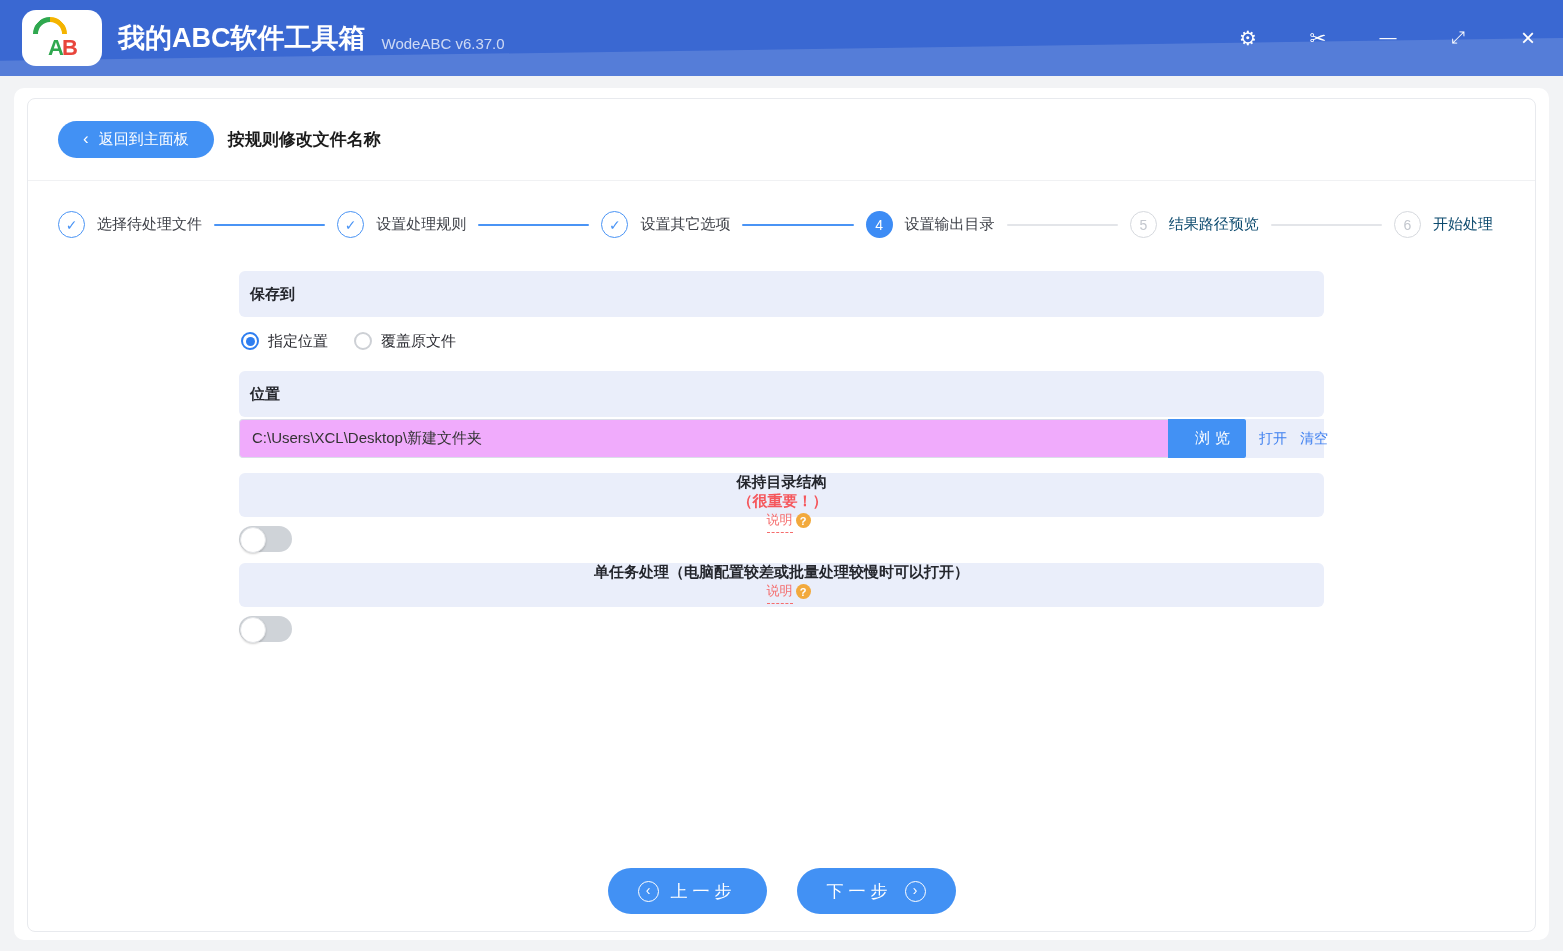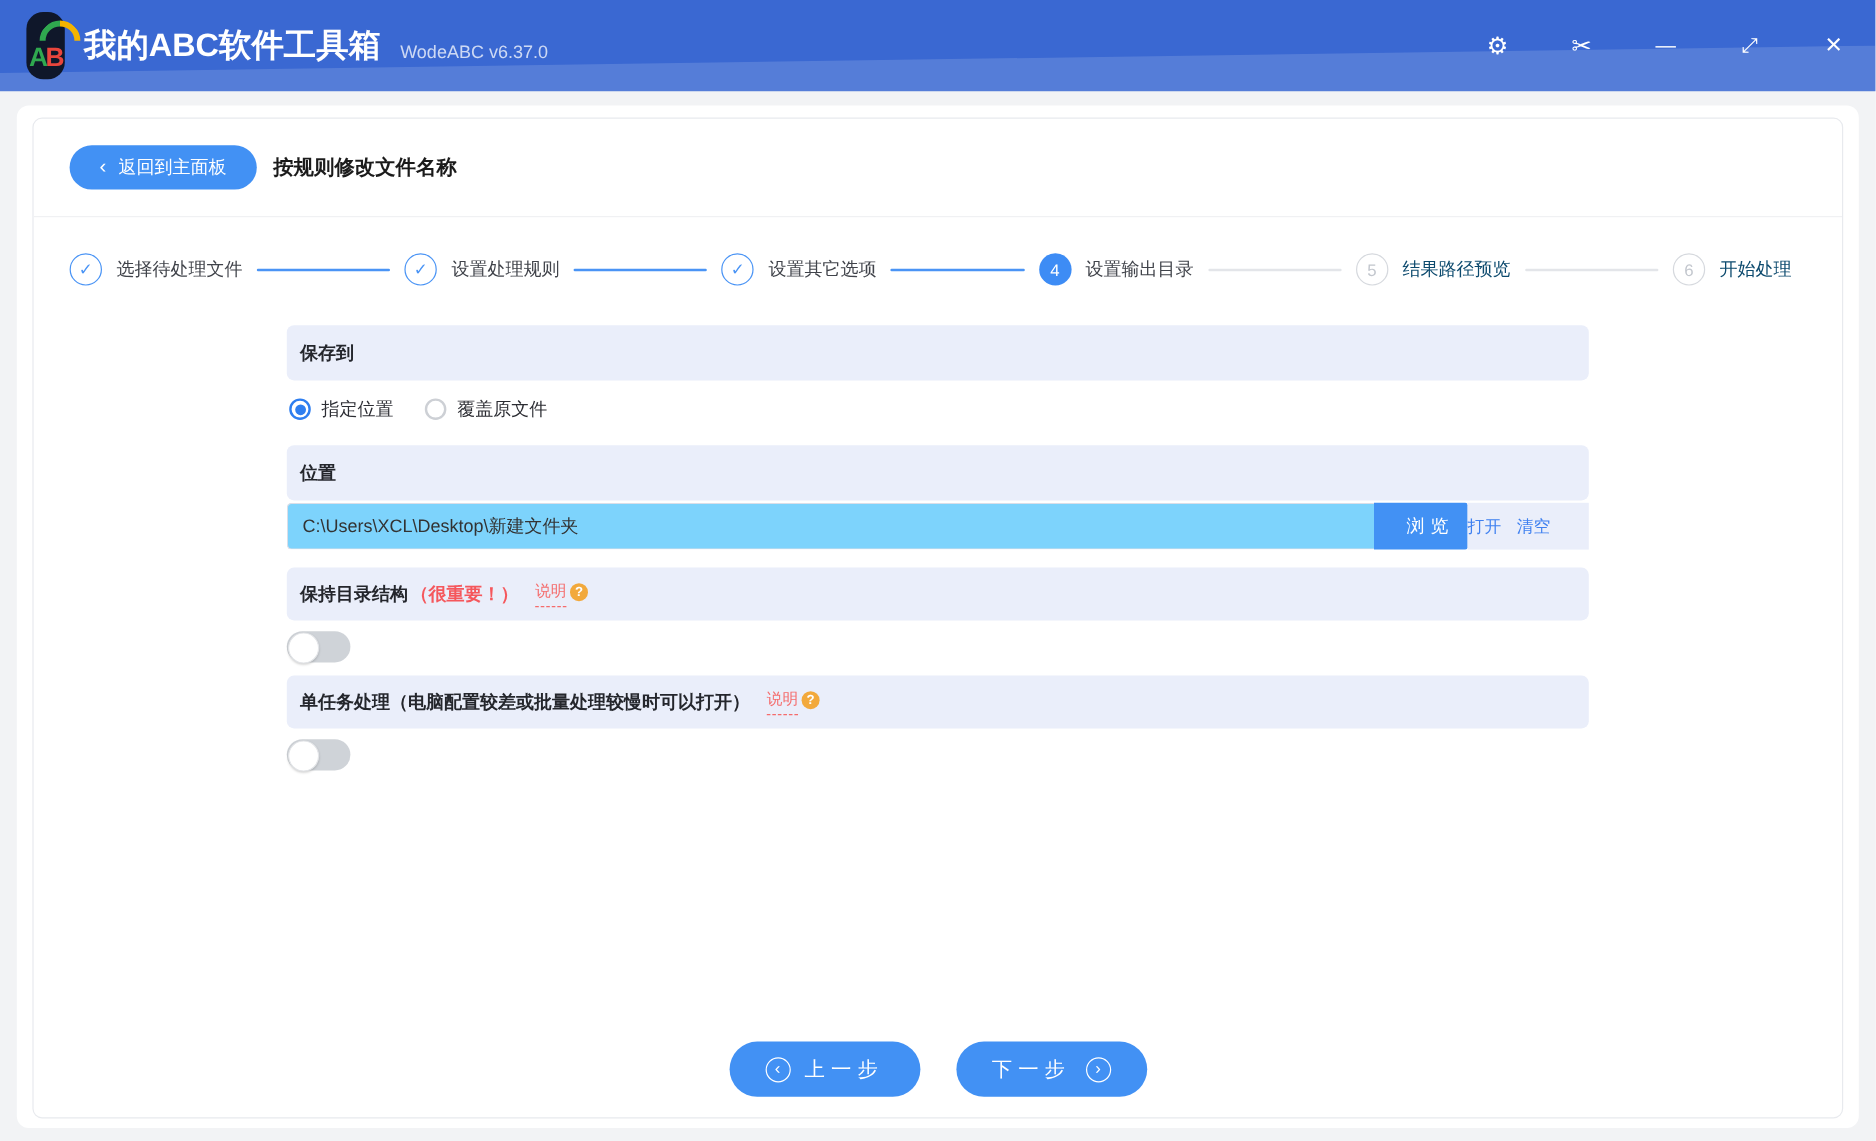"AB" .logo { background: #0f172a -> #ffffff; width: 32px -> 80px }
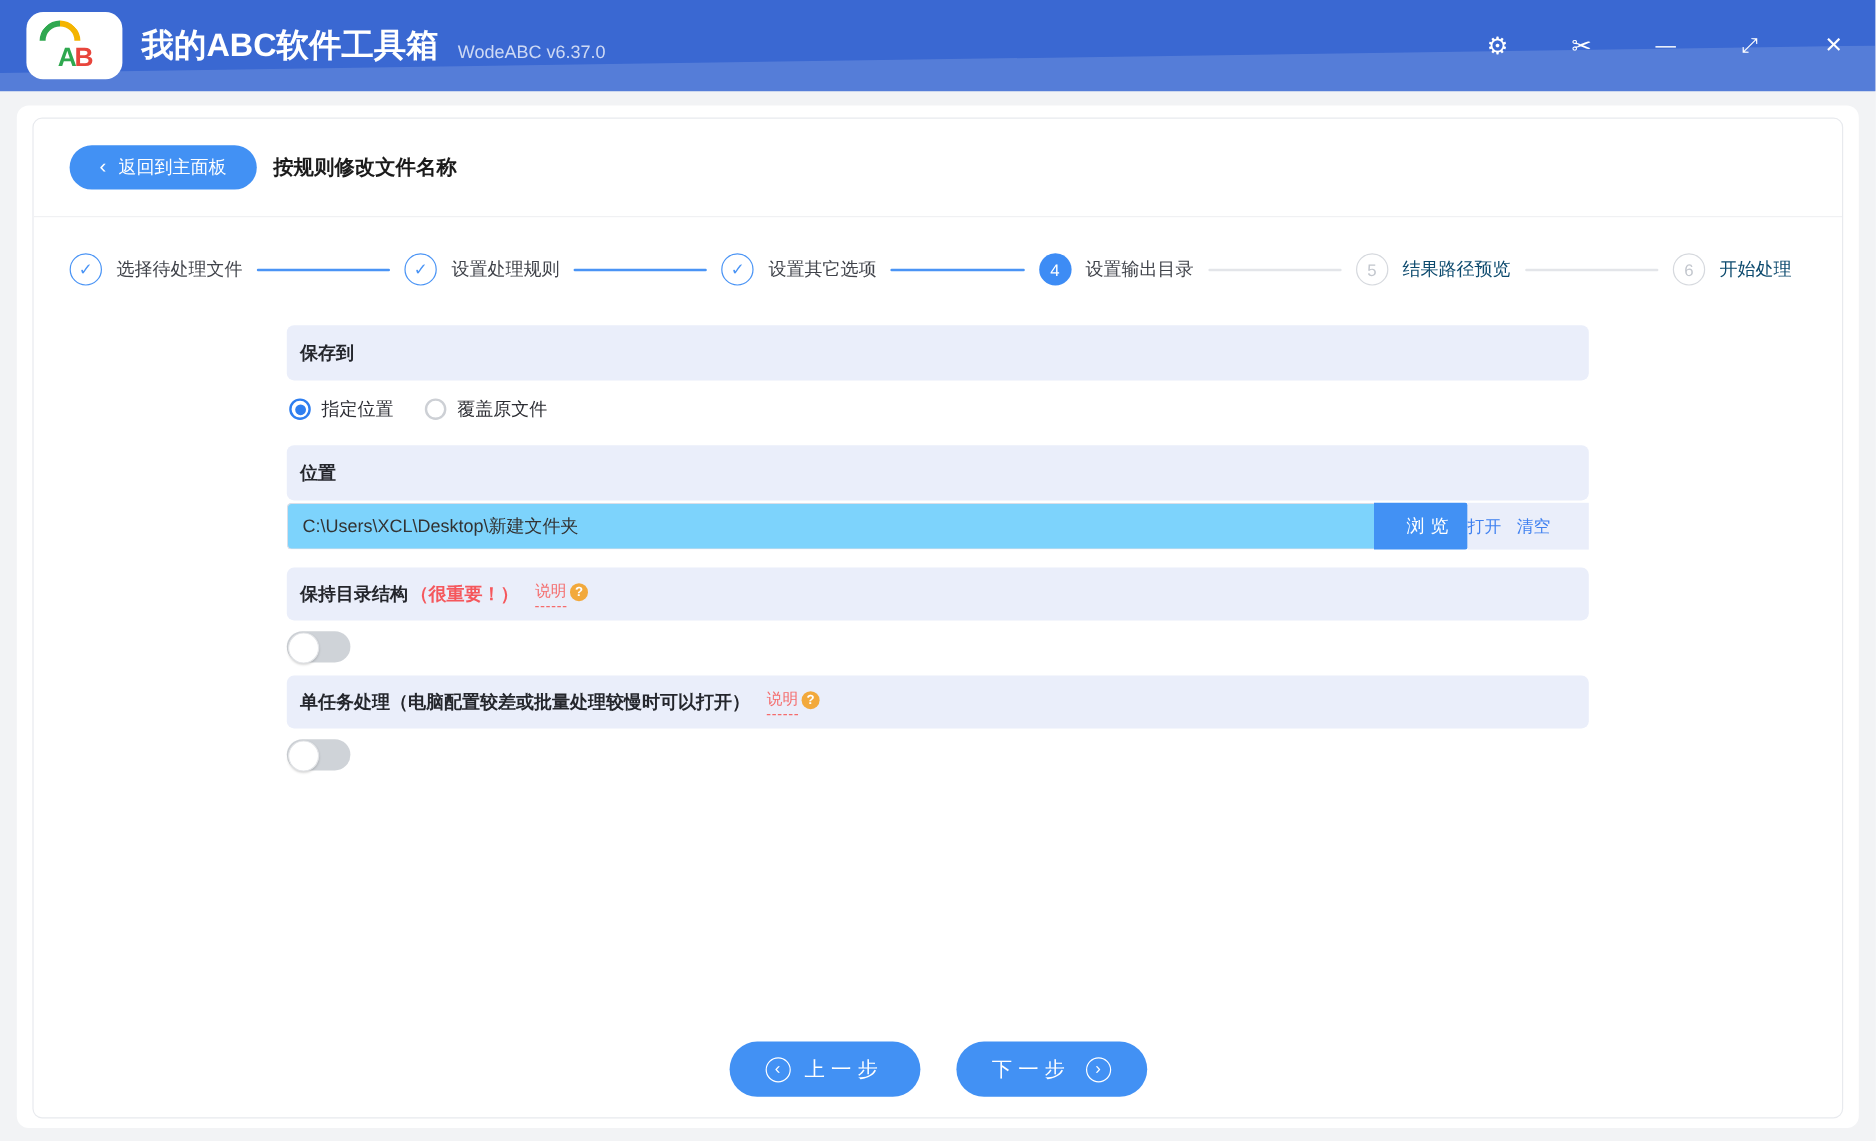"C:\Users\XCL\Desktop\新建文件夹" .path-input { background: #7dd3fc -> #f0abfc }
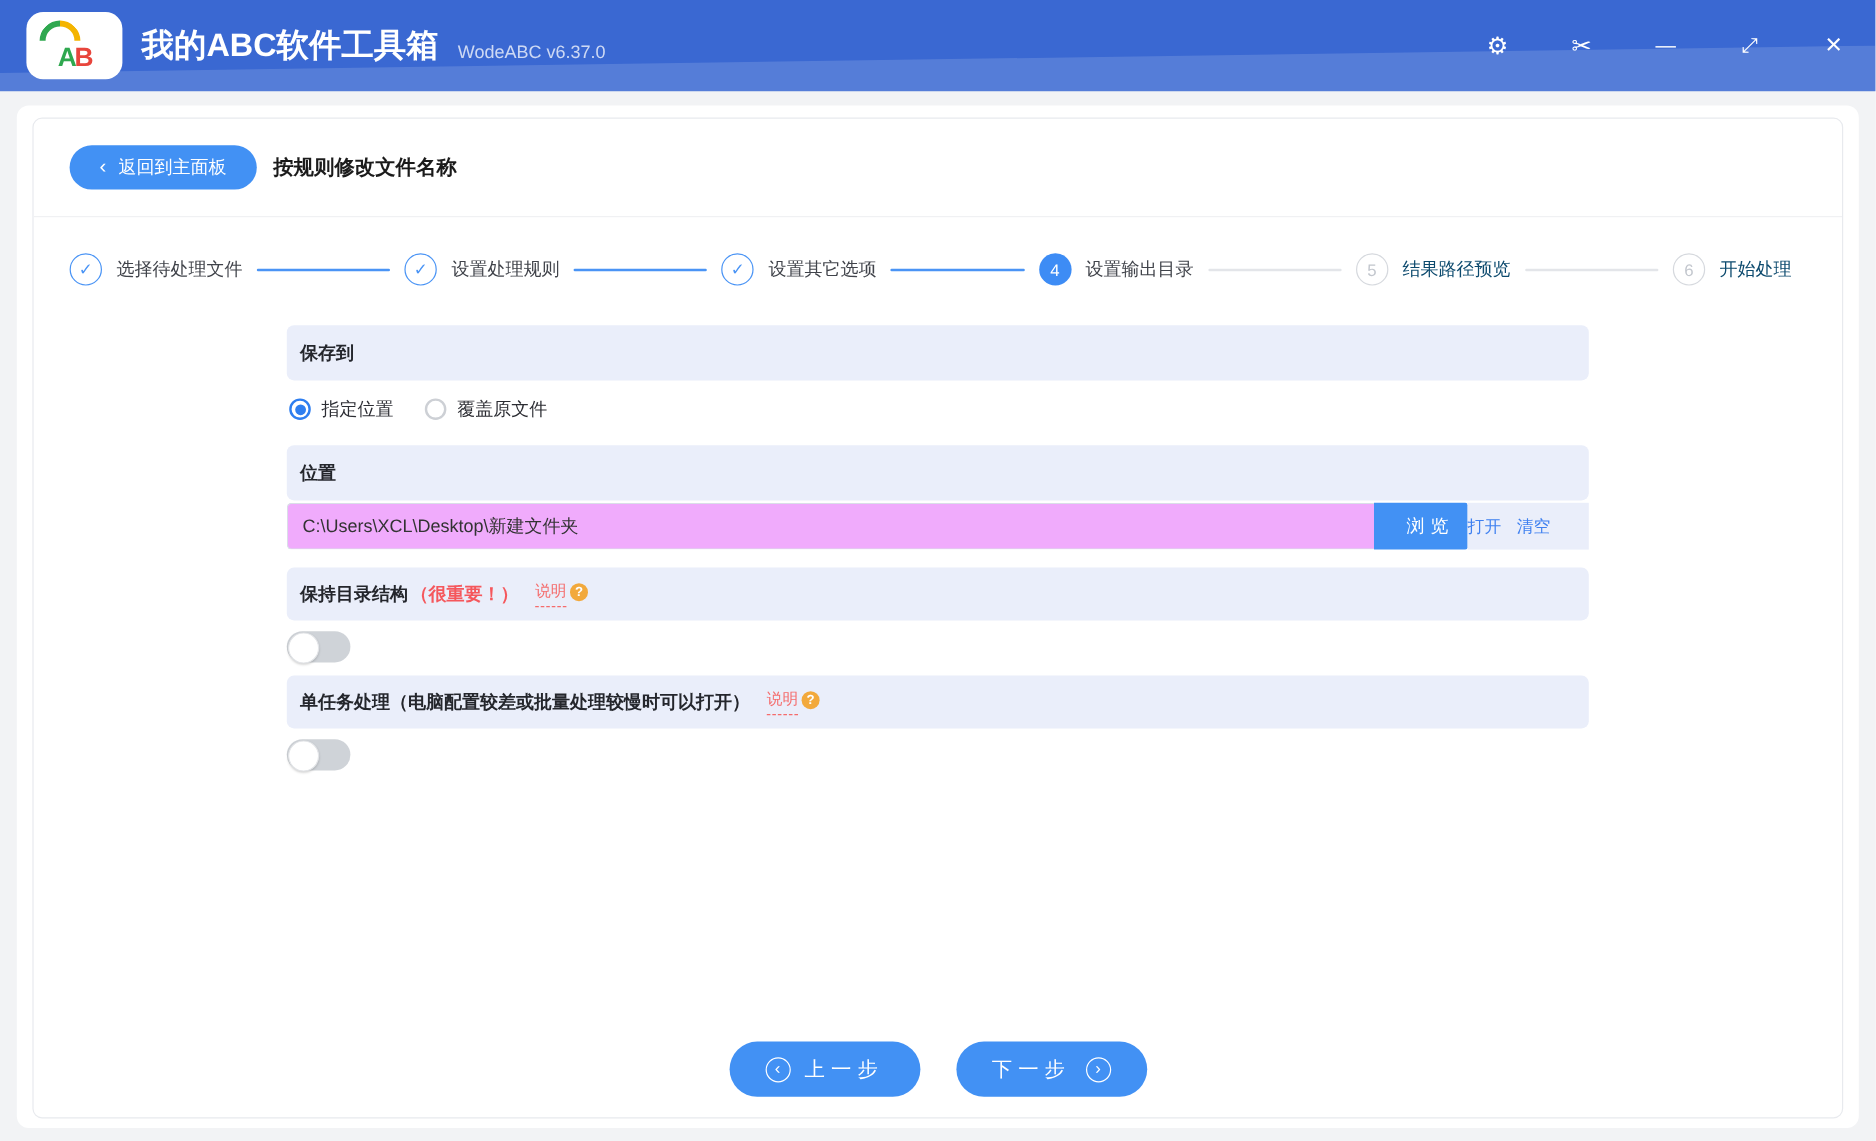"打开" .path-links { padding-left: none -> 13px; width: 101px -> 78px }
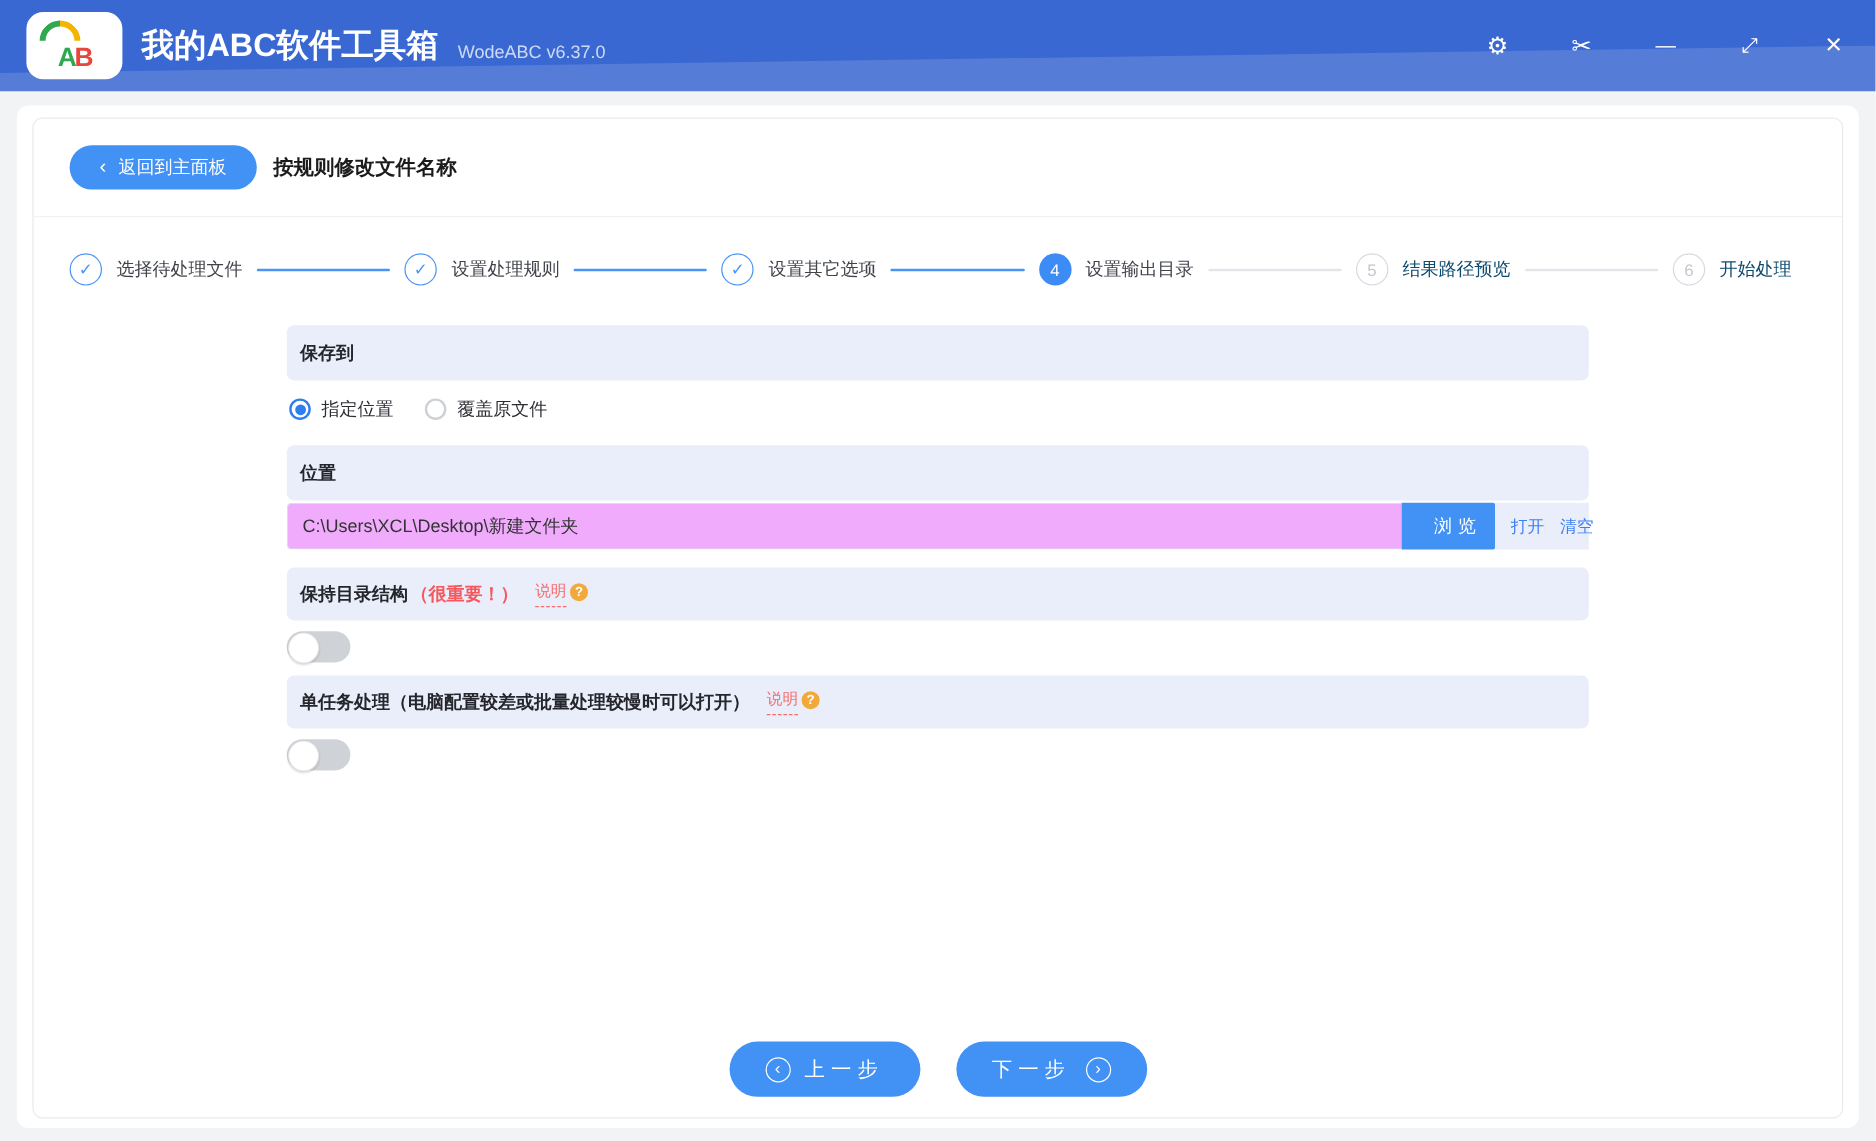"保持目录结构" .sec-header.h44 { flex-direction: none -> column }
